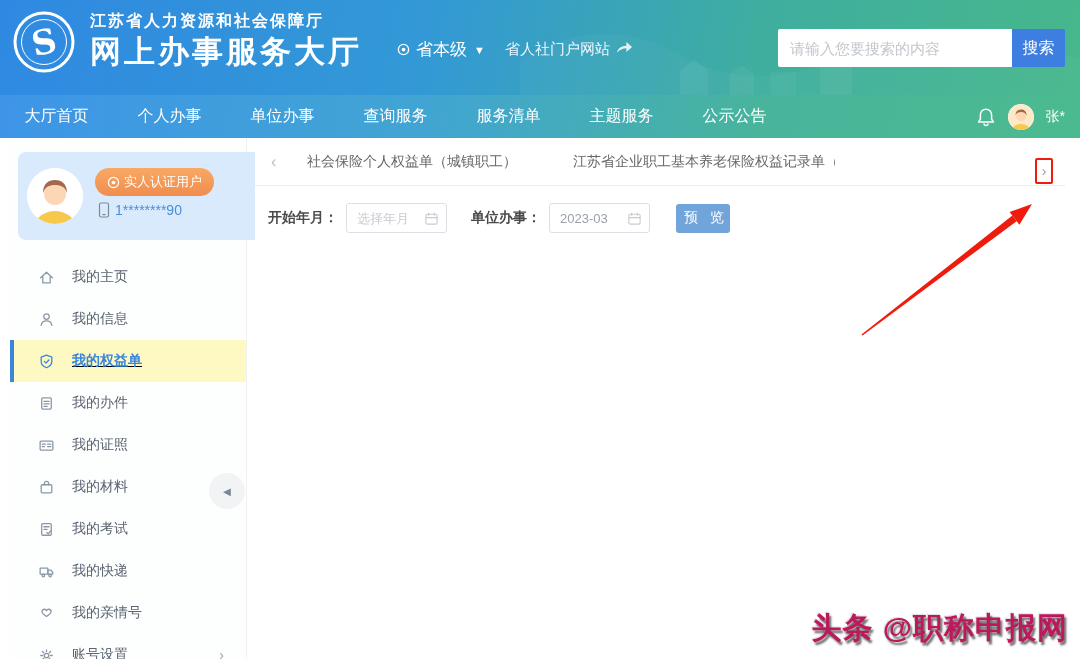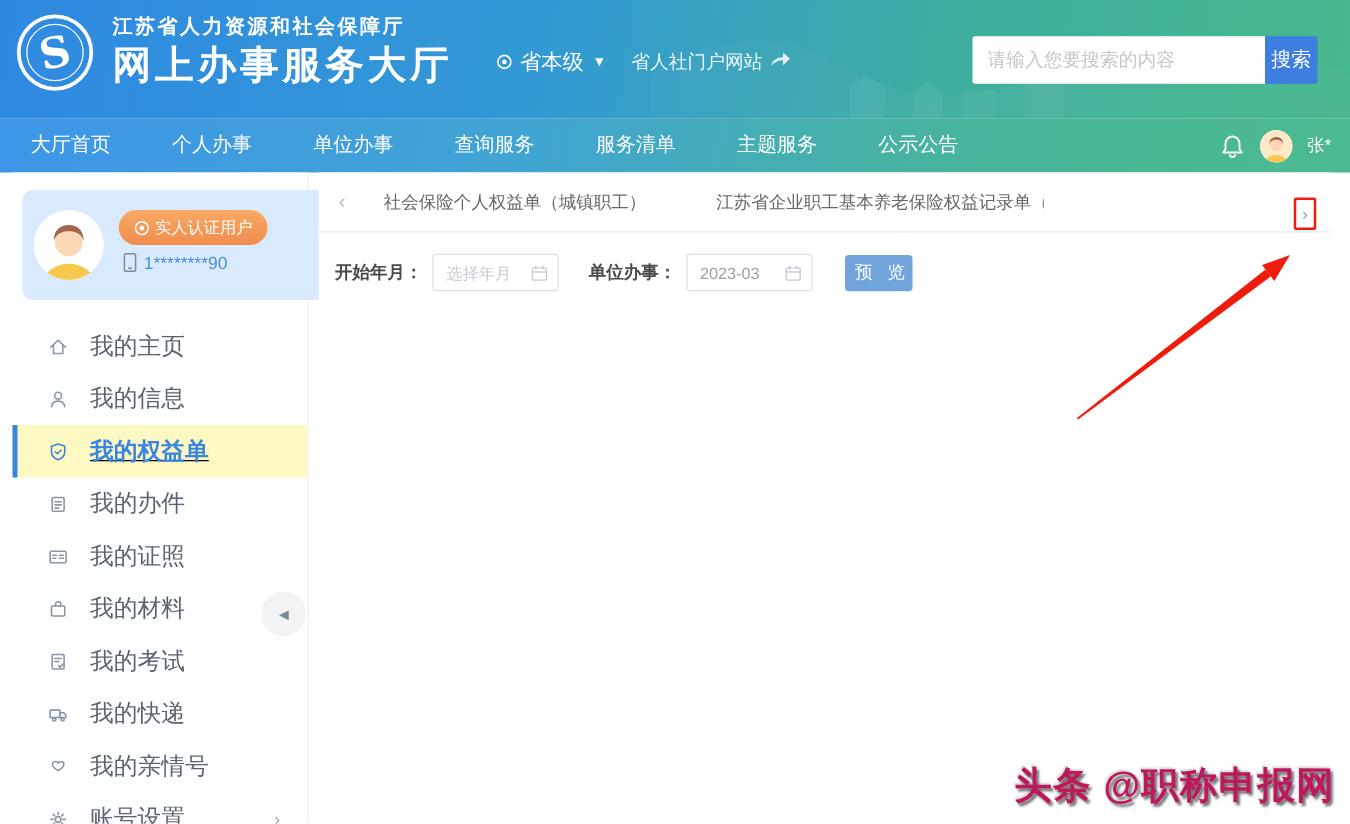"搜索" .search-btn { width: 42px -> 53px }
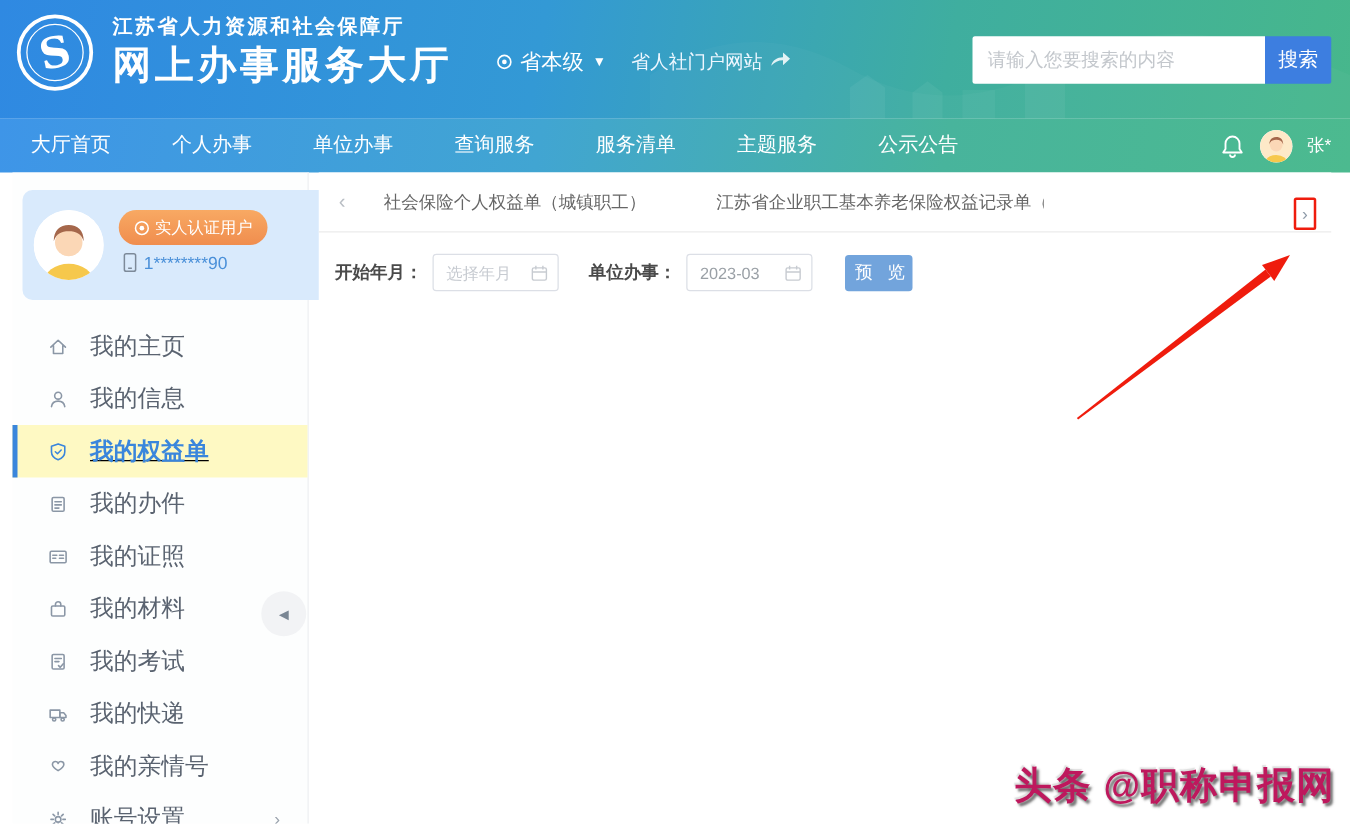"我的主页" .menu-item .mi-label { font-size: 19px -> 14px }
